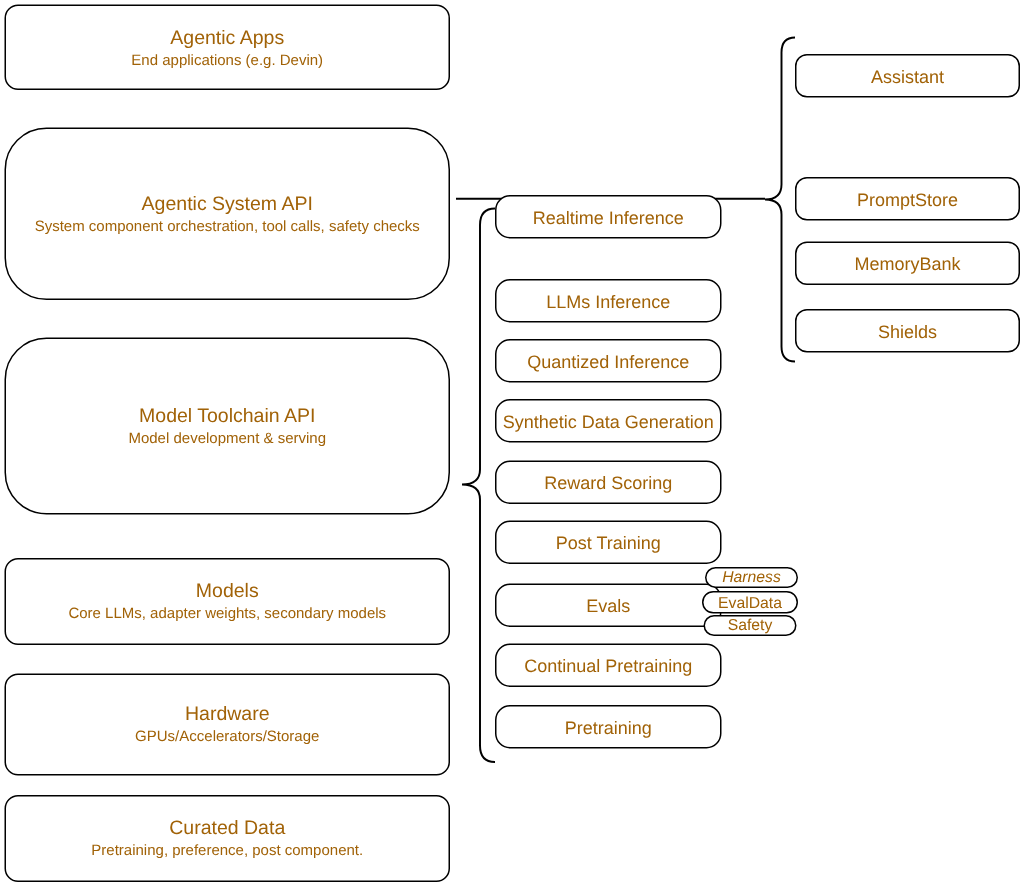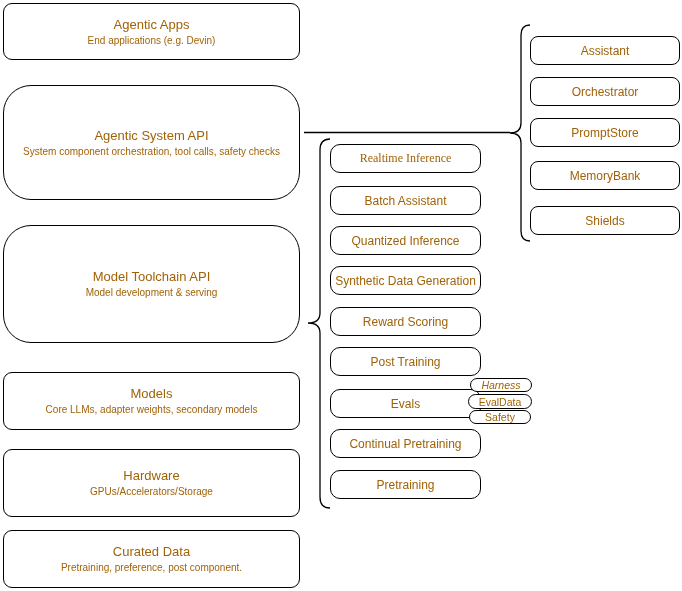"Orchestrator" div.rbox { html: <div>Orchestrator</div> -> none }
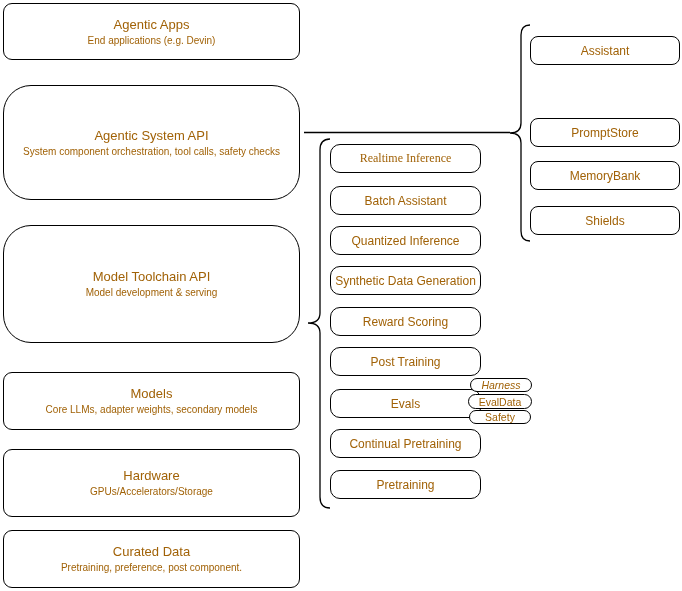"Realtime Inference" div.mbox { font-family: Liberation Serif, serif -> none; top: 144px -> 130px }
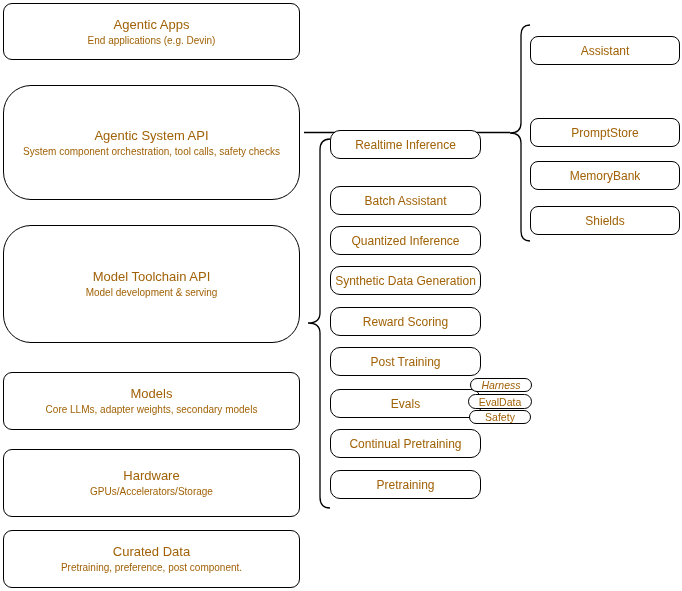"Batch Assistant" div.mbox { text: Batch Assistant -> LLMs Inference }
